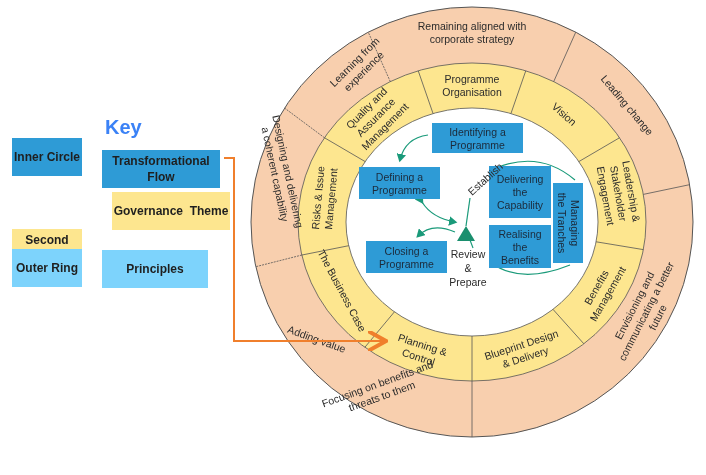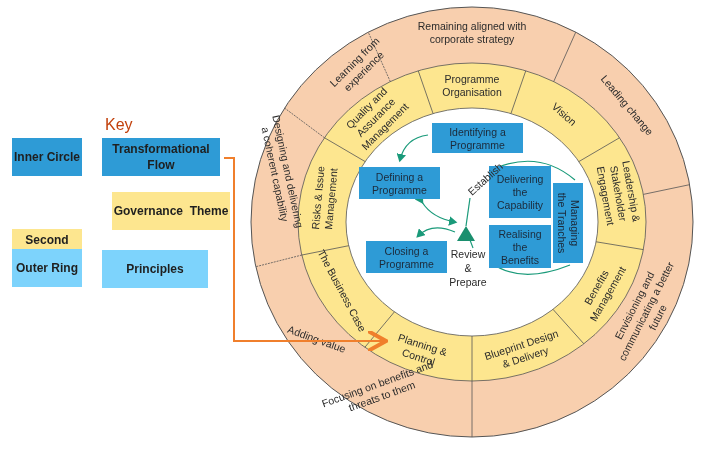"Key" .key-title { color: #c2410c -> #3b82f6; font-size: 16px -> 20px; font-weight: normal -> bold }
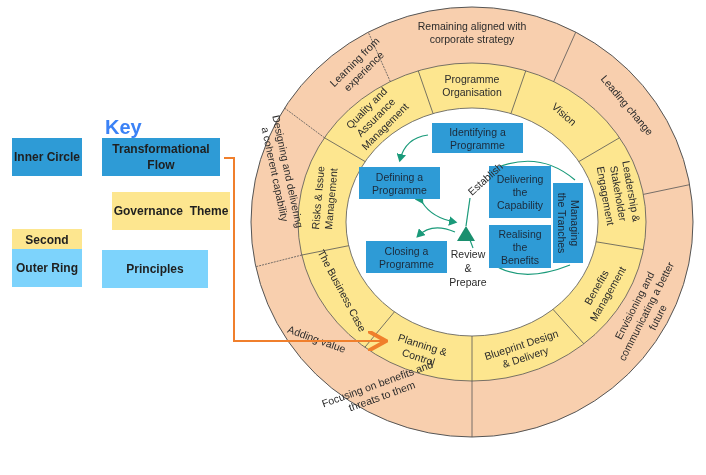"Transformational Flow" div.key-box { top: 138px -> 150px }
